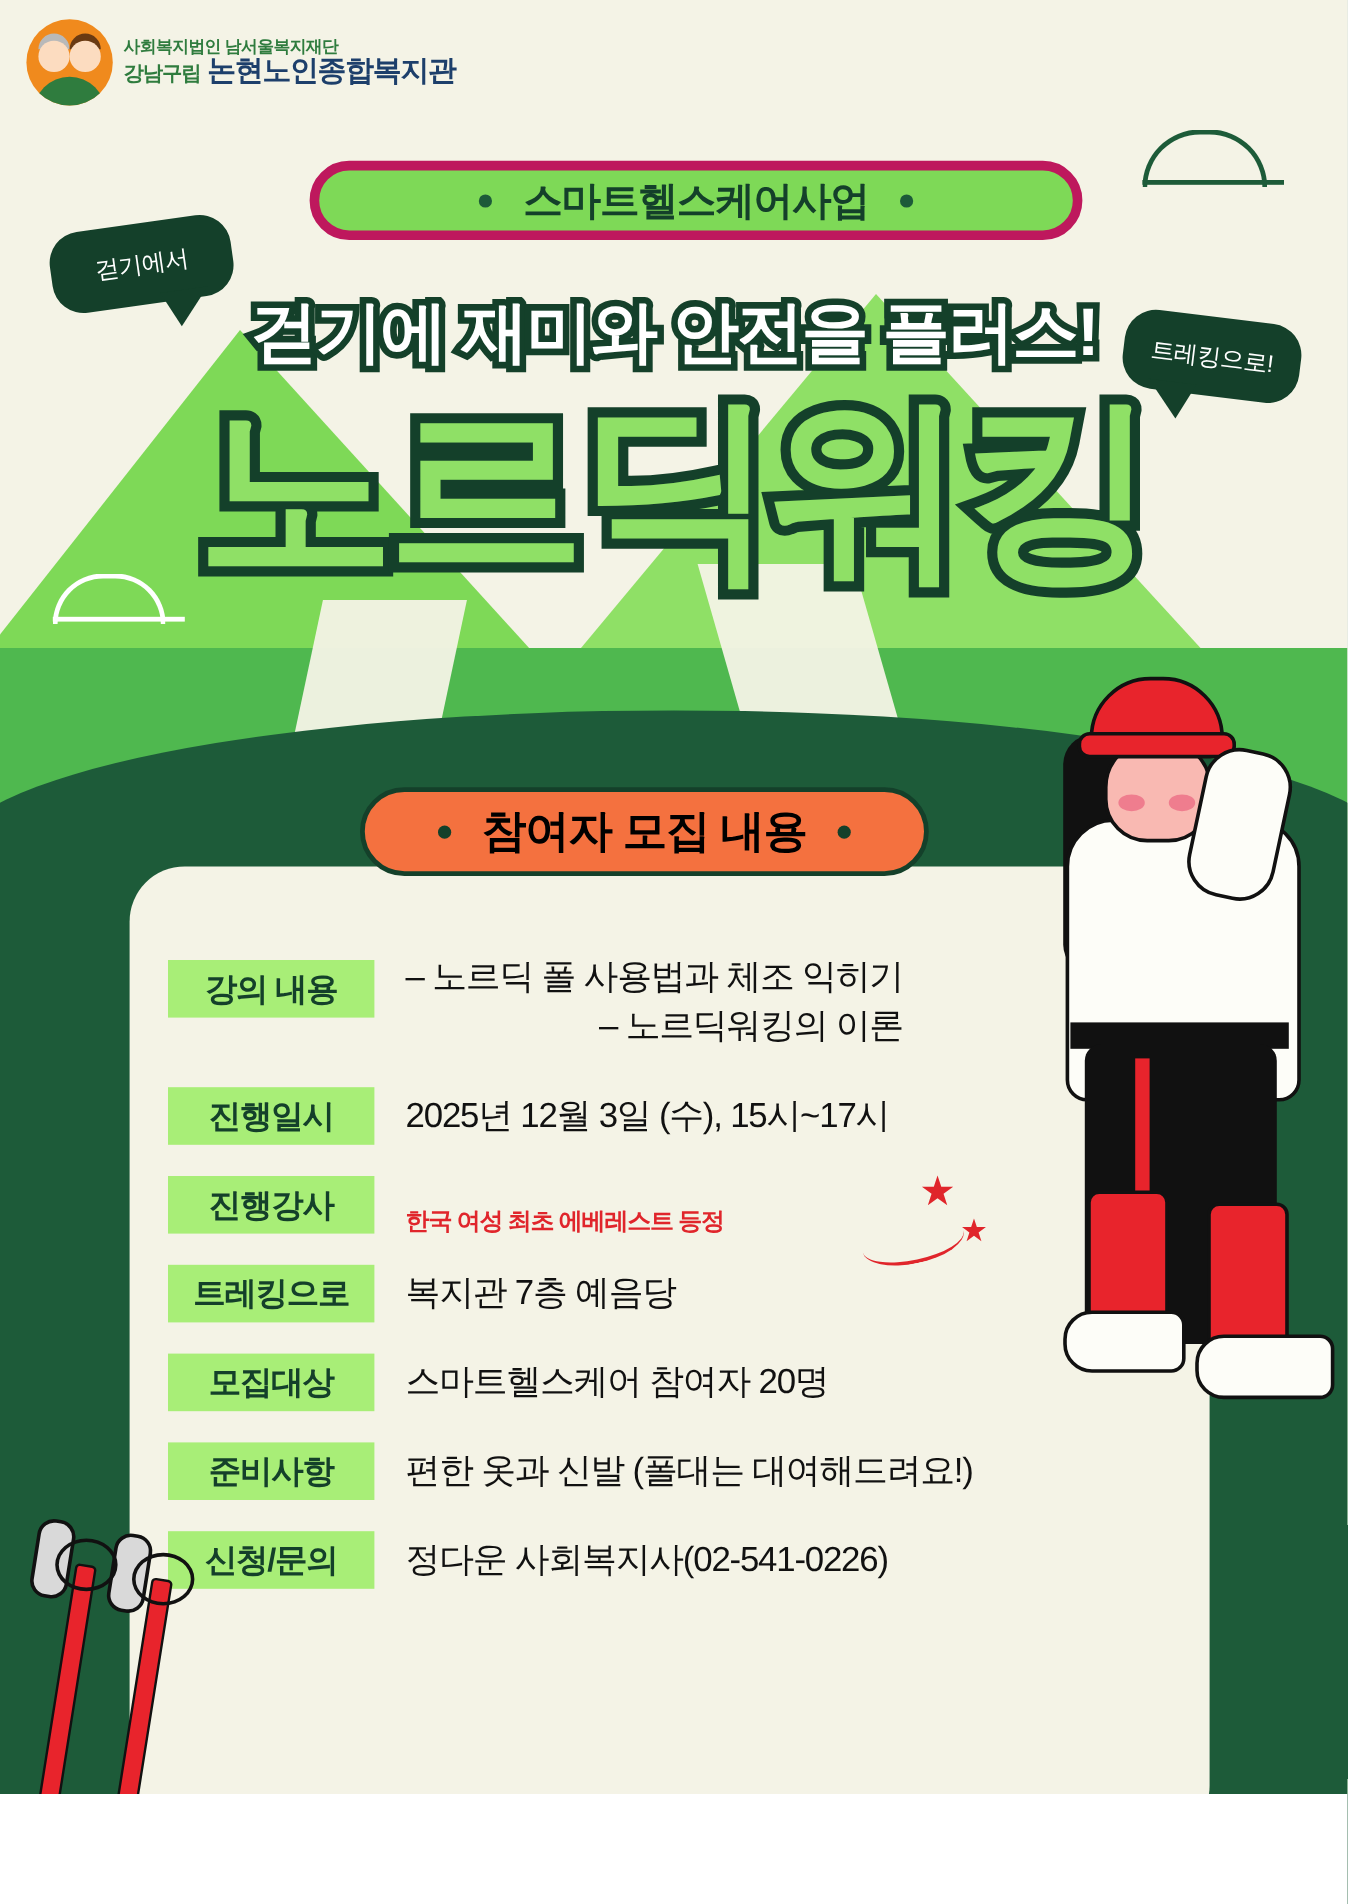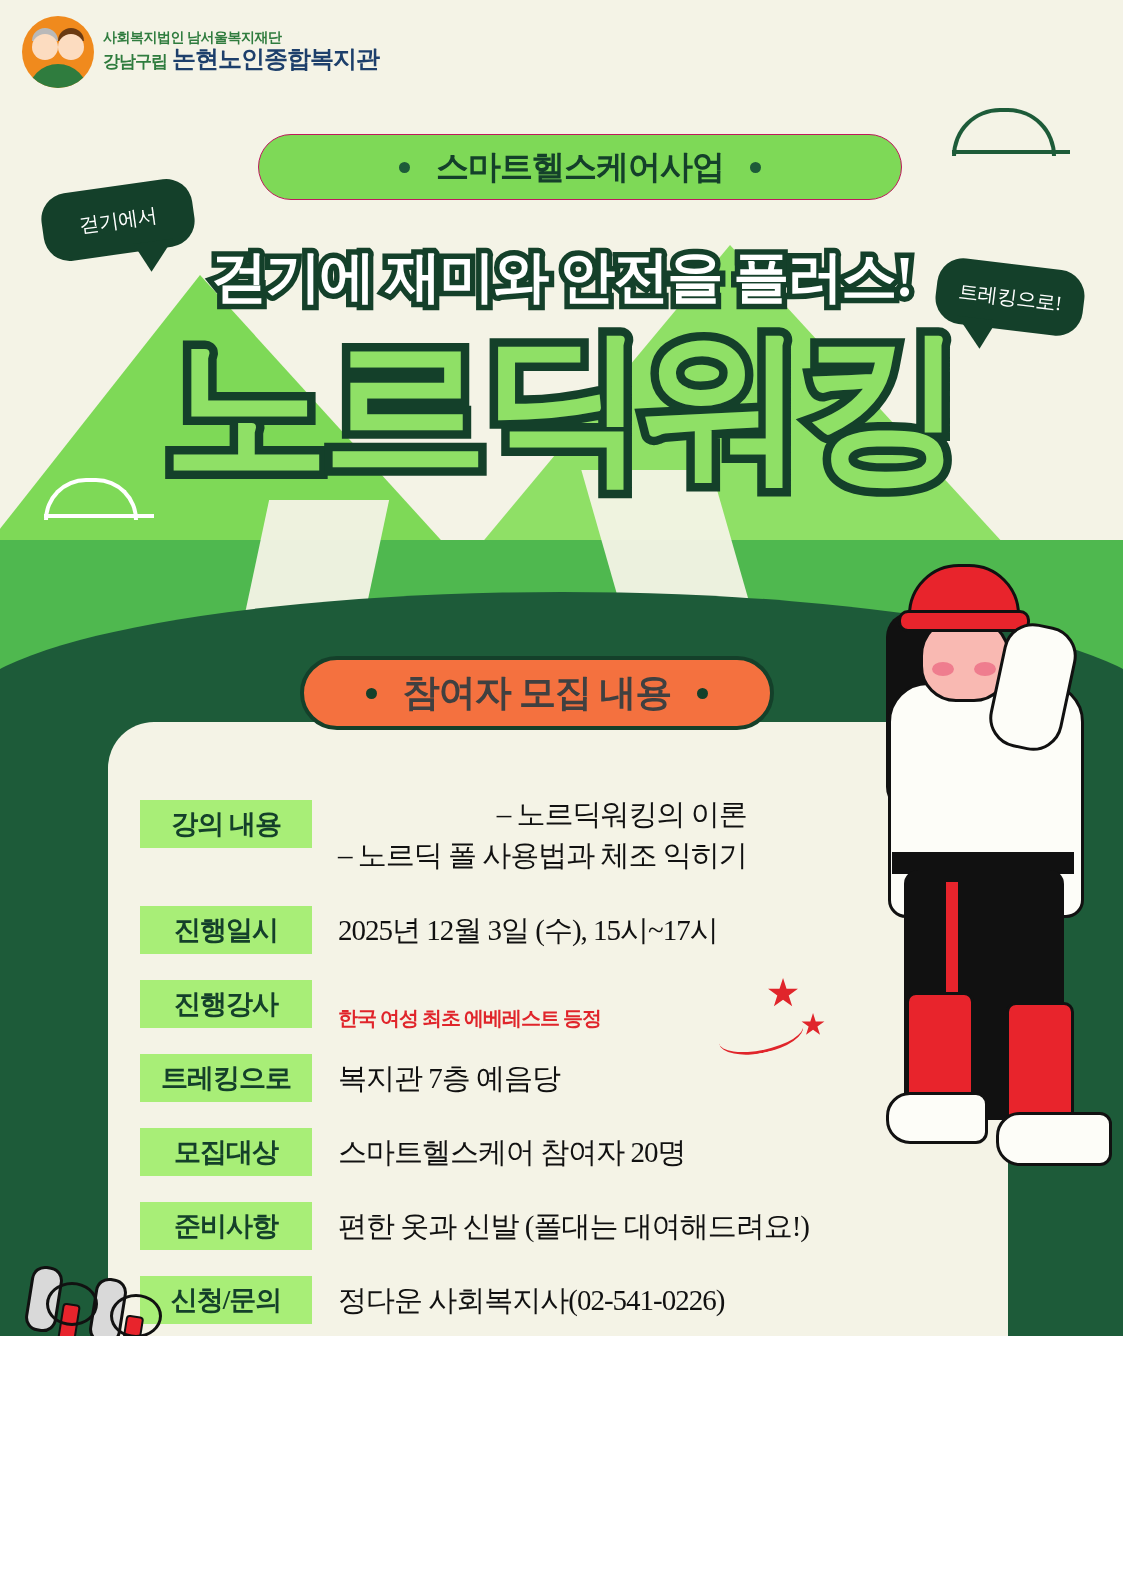"사회복지법인 남서울복지재단" .poster { font-family: Liberation Serif, serif -> none; height: 1336px -> 1495px }
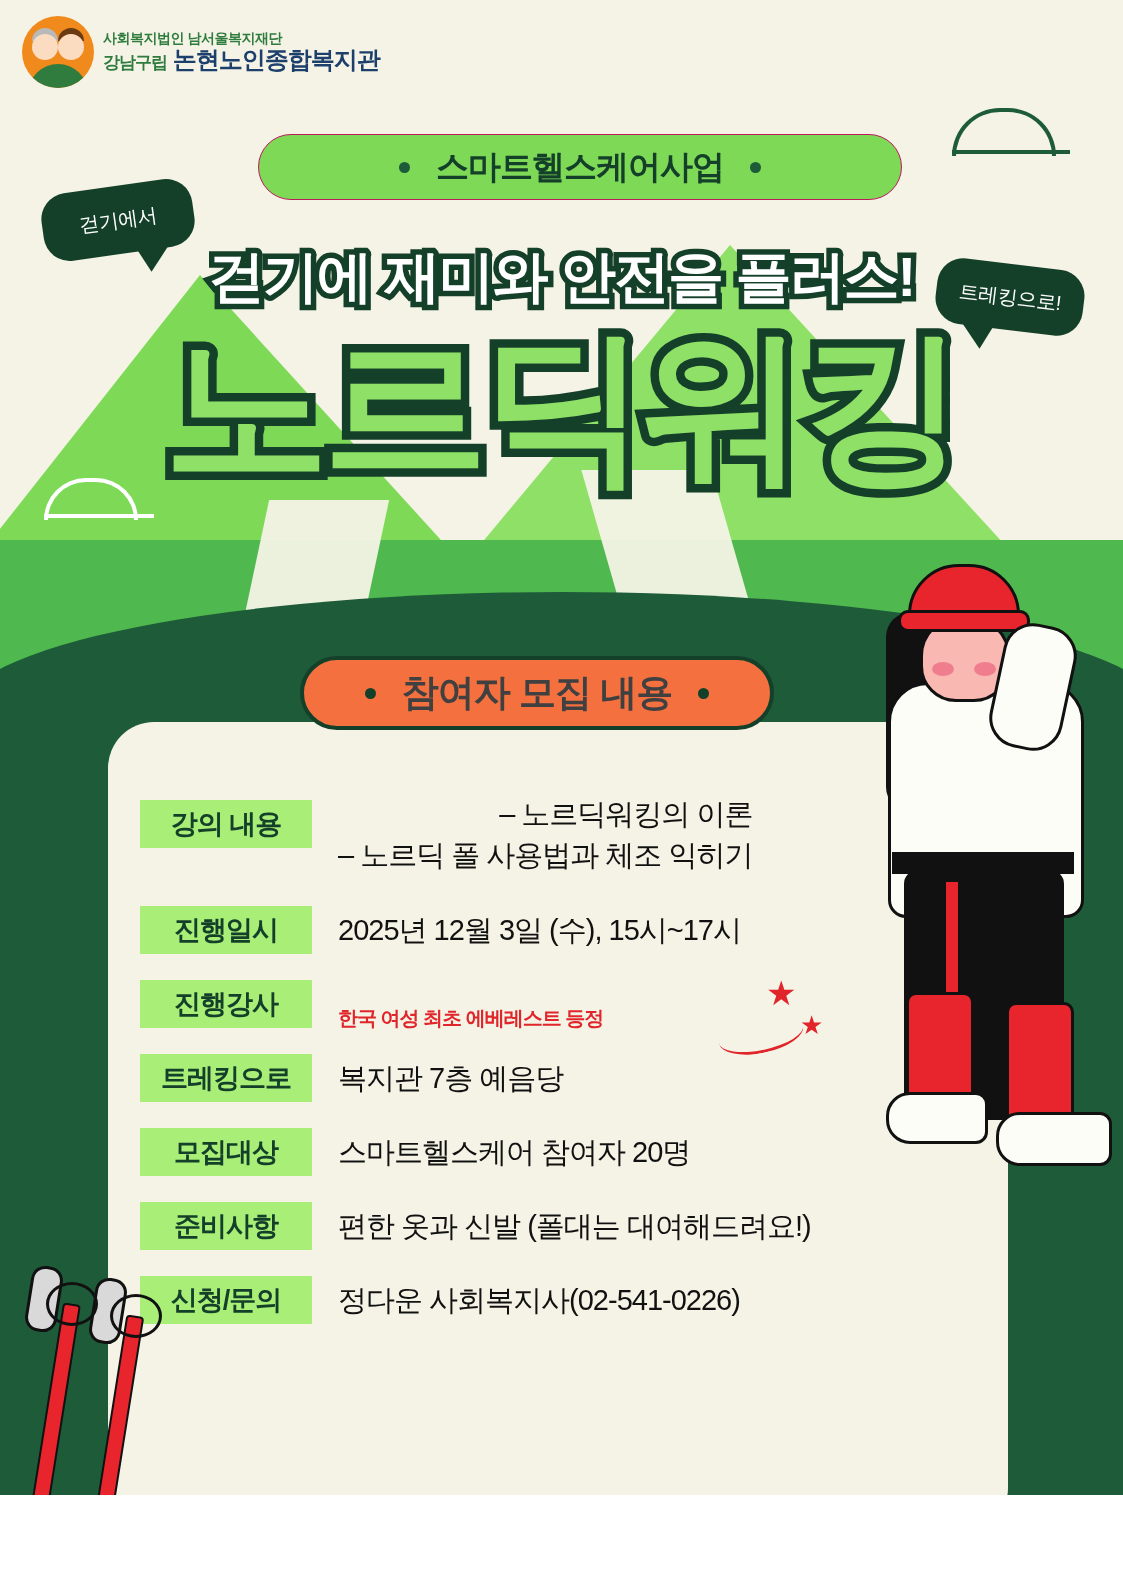"스마트헬스케어사업" .pill-program { border: 1px solid #be185d -> 8px solid #be185d }
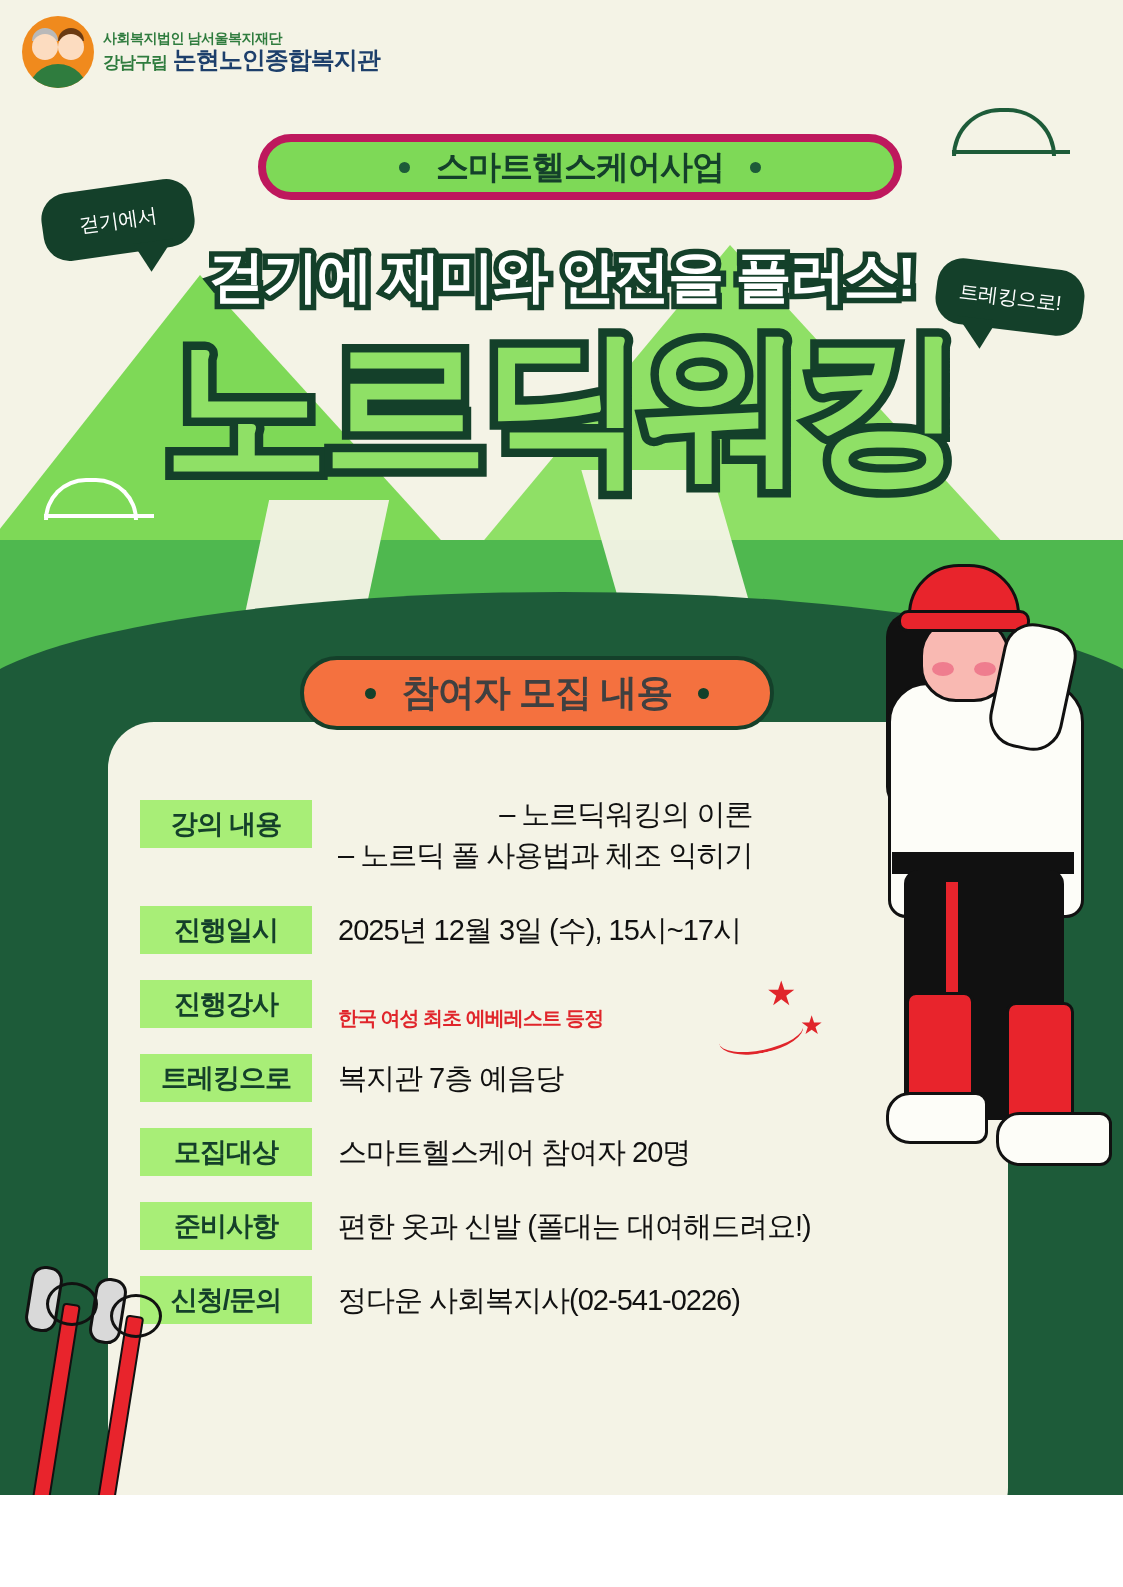"참여자 모집 내용" .pill-recruit .txt { color: #404040 -> #000000 }
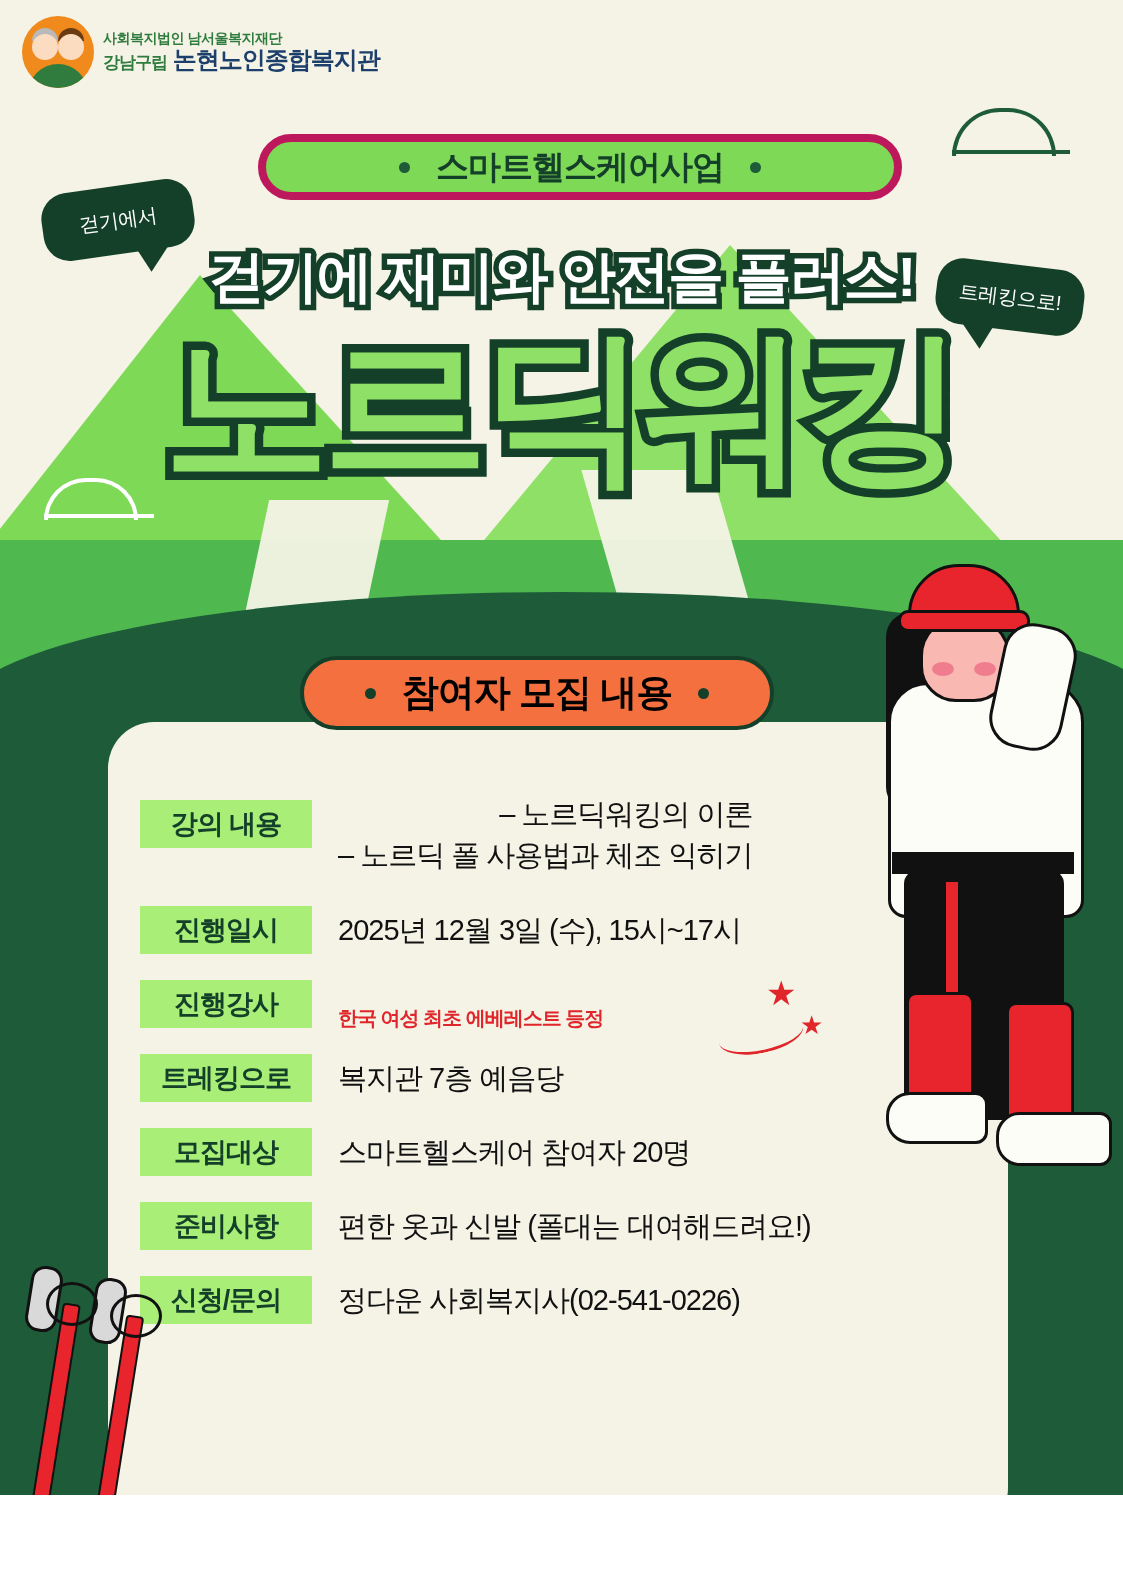"– 노르딕워킹의 이론" div { order: before "– 노르딕 폴 사용법과 체조" -> after "– 노르딕 폴 사용법과 체조" }
